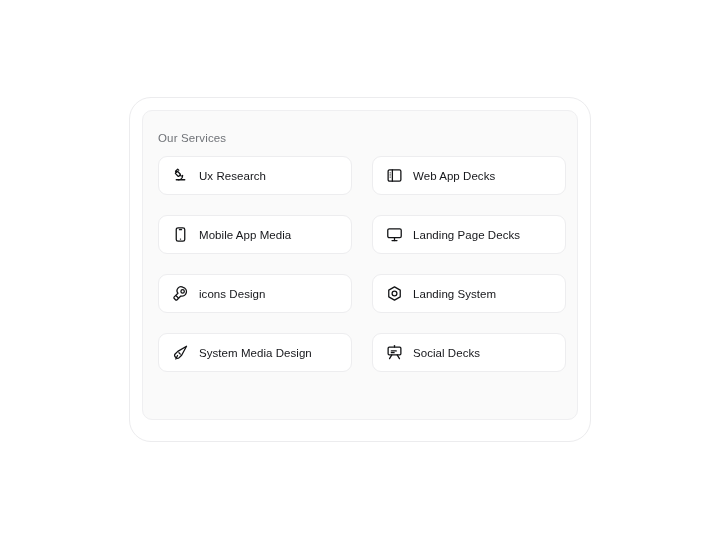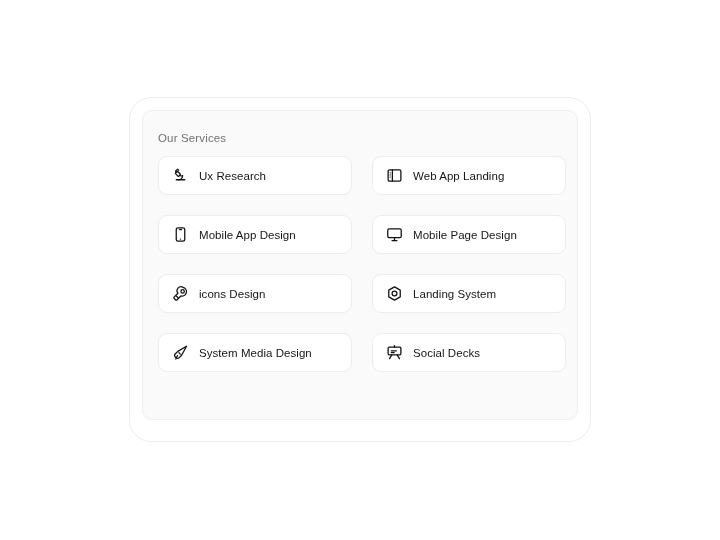"Web App Landing" span.service-label { text: Landing -> Decks }
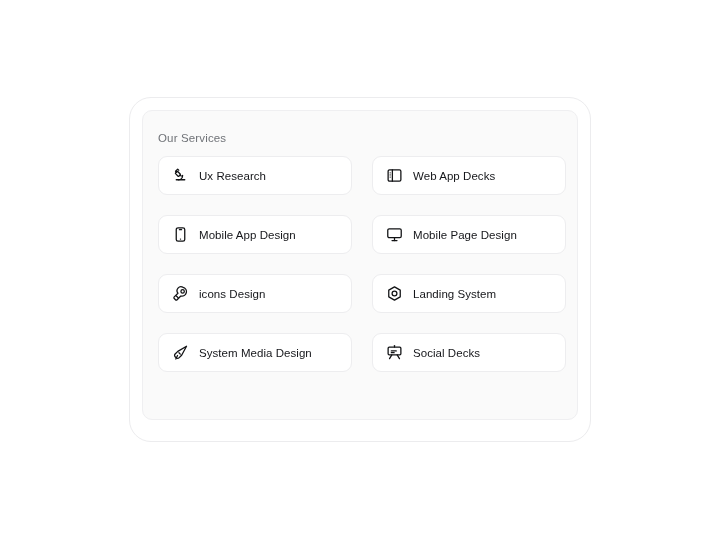"Mobile App Design" span.service-label { text: Design -> Media }
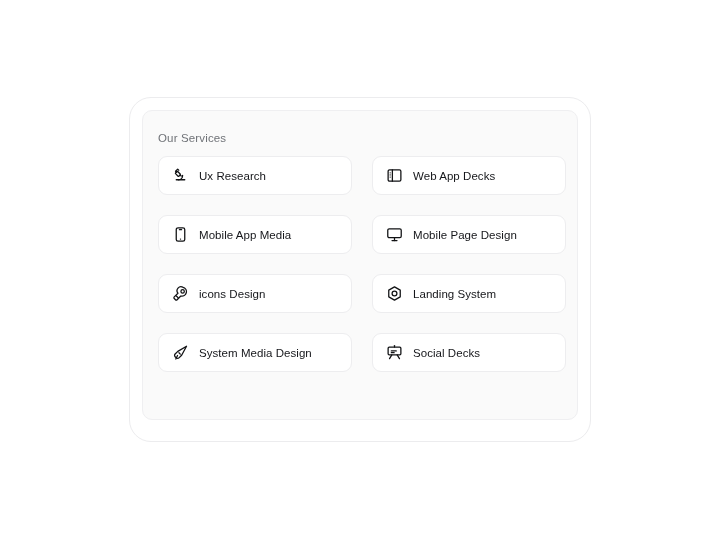"Mobile Page Design" span.service-label { text: Mobile Page Design -> Landing Page Decks }
